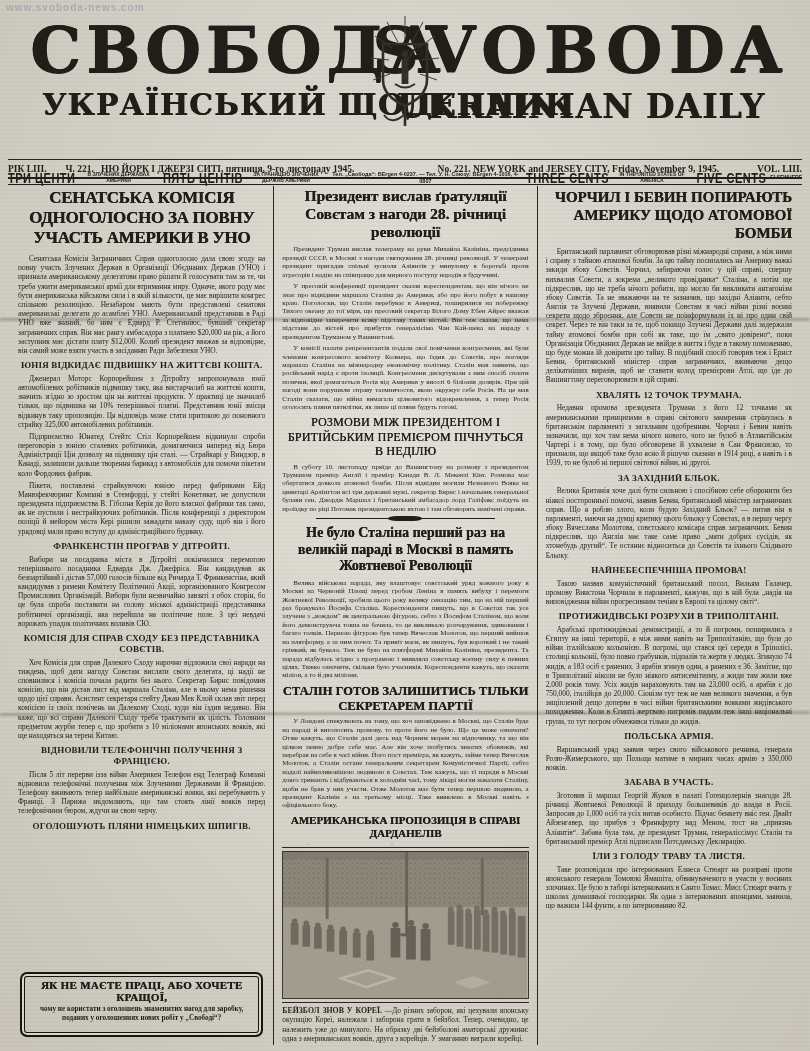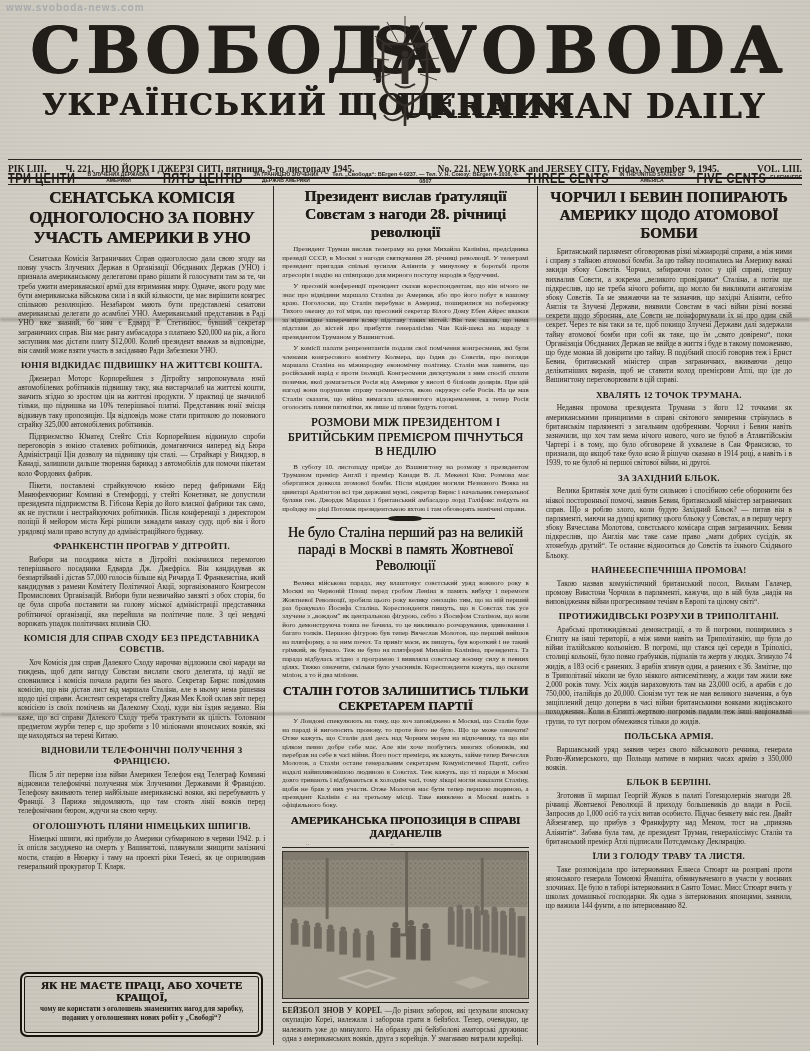"ЧОРЧИЛ І БЕВИН ПОПИРАЮТЬ АМЕРИКУ" .hl-r1 { text-align: center -> right }
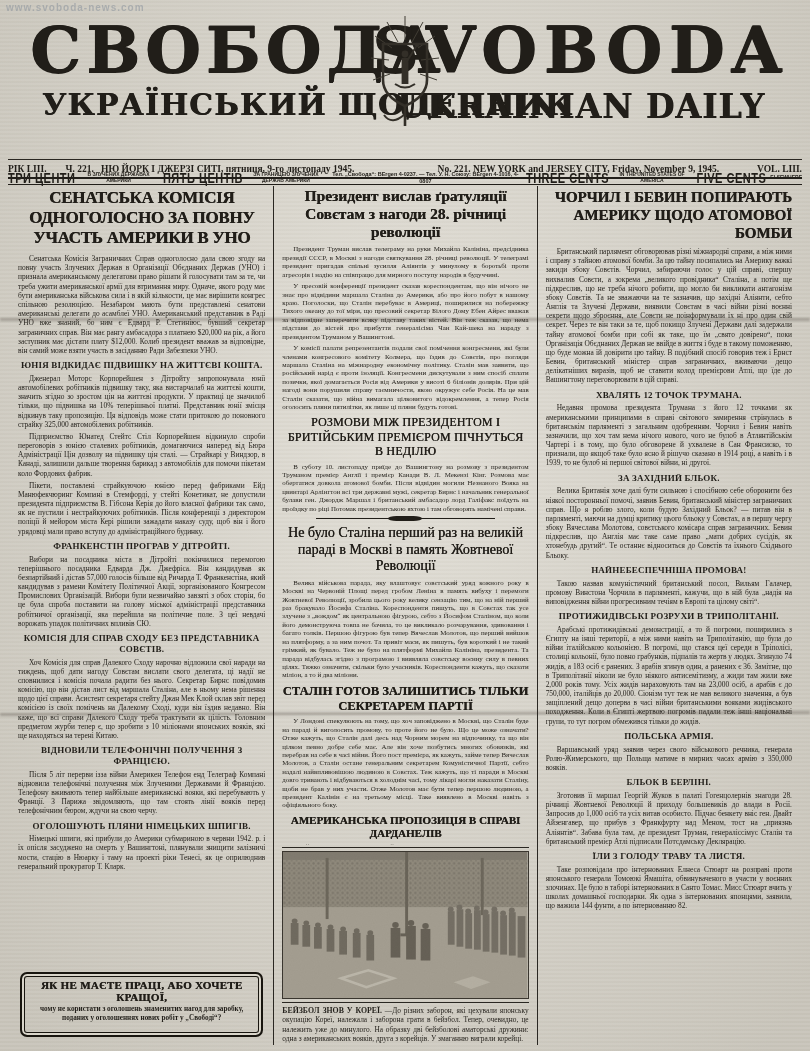"Не було Сталіна перший раз" .hl-c3 { font-weight: normal -> bold }
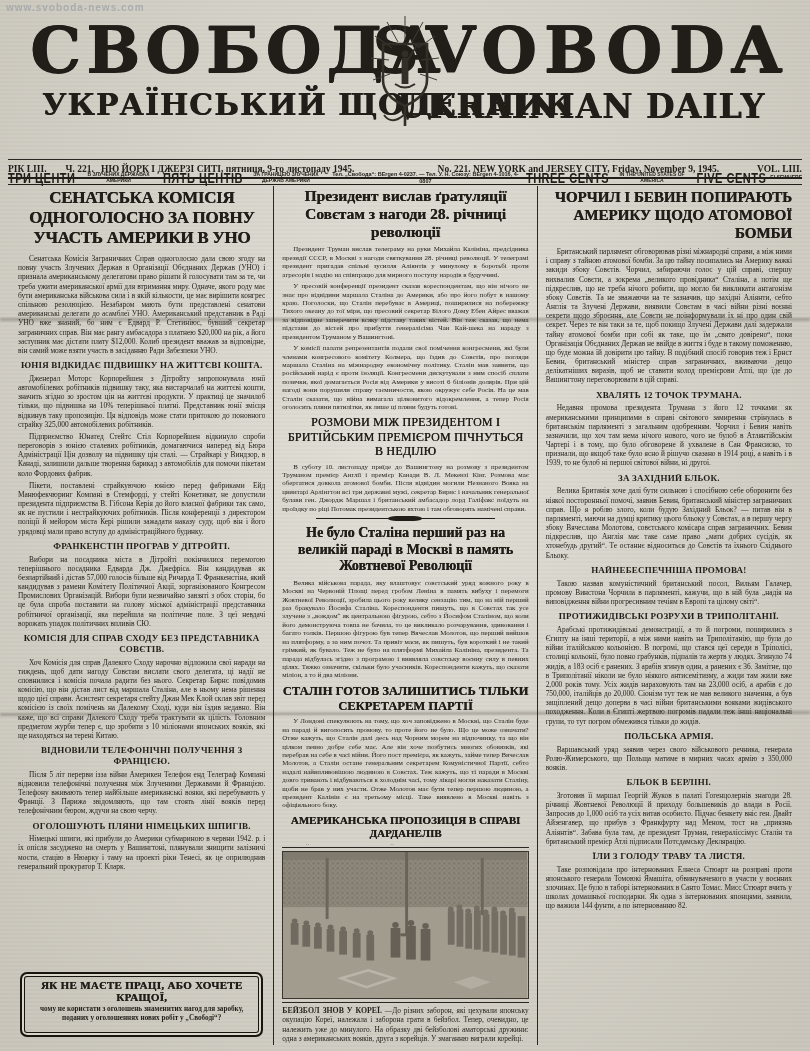"БЛЬОК В БЕРЛІНІ." h2.subhead { text: БЛЬОК В БЕРЛІНІ -> ЗАБАВА В УЧАСТЬ }
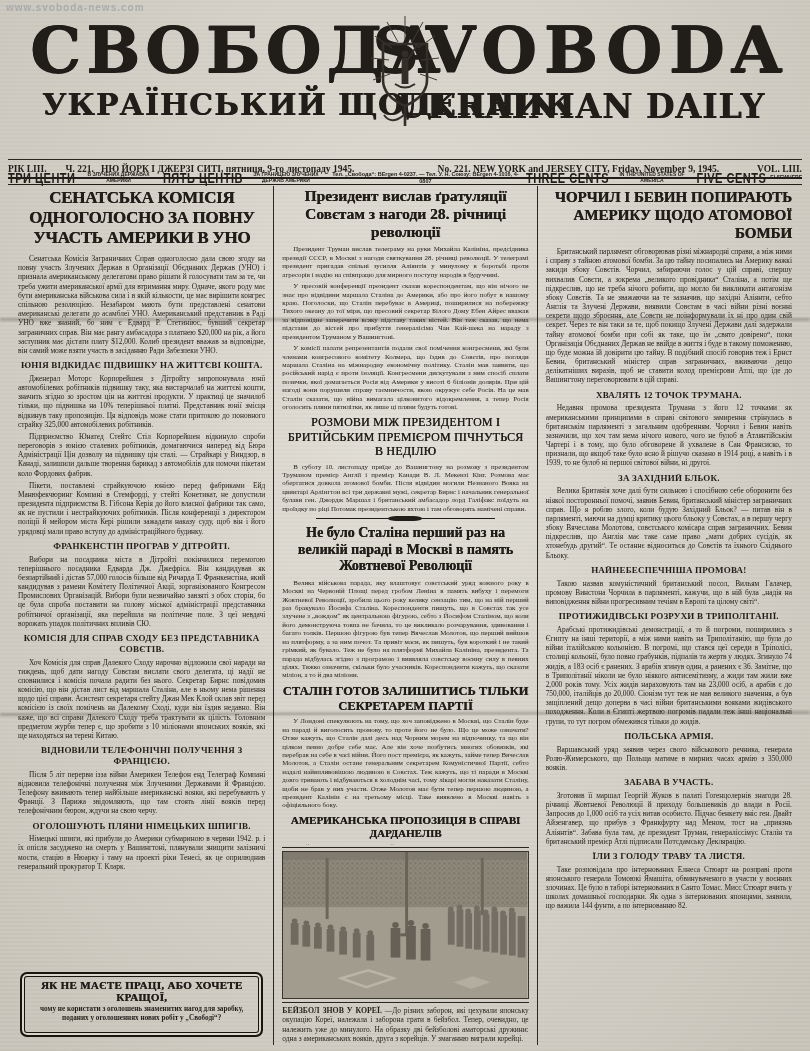"Німецькі шпиги, які прибули до" p.body-p { html: <p>Німецькі шпиги, які прибули до Америки субмариною в червни 1942. р. і їх опісля засуджено на смерть у Вашингтоні, плянували знищити залізничі мости, стацію в Нюарку і таму на проекті ріки Тенесі, як це оприлюднив генеральний прокуратор Т. Кларк.</p> -> none }
